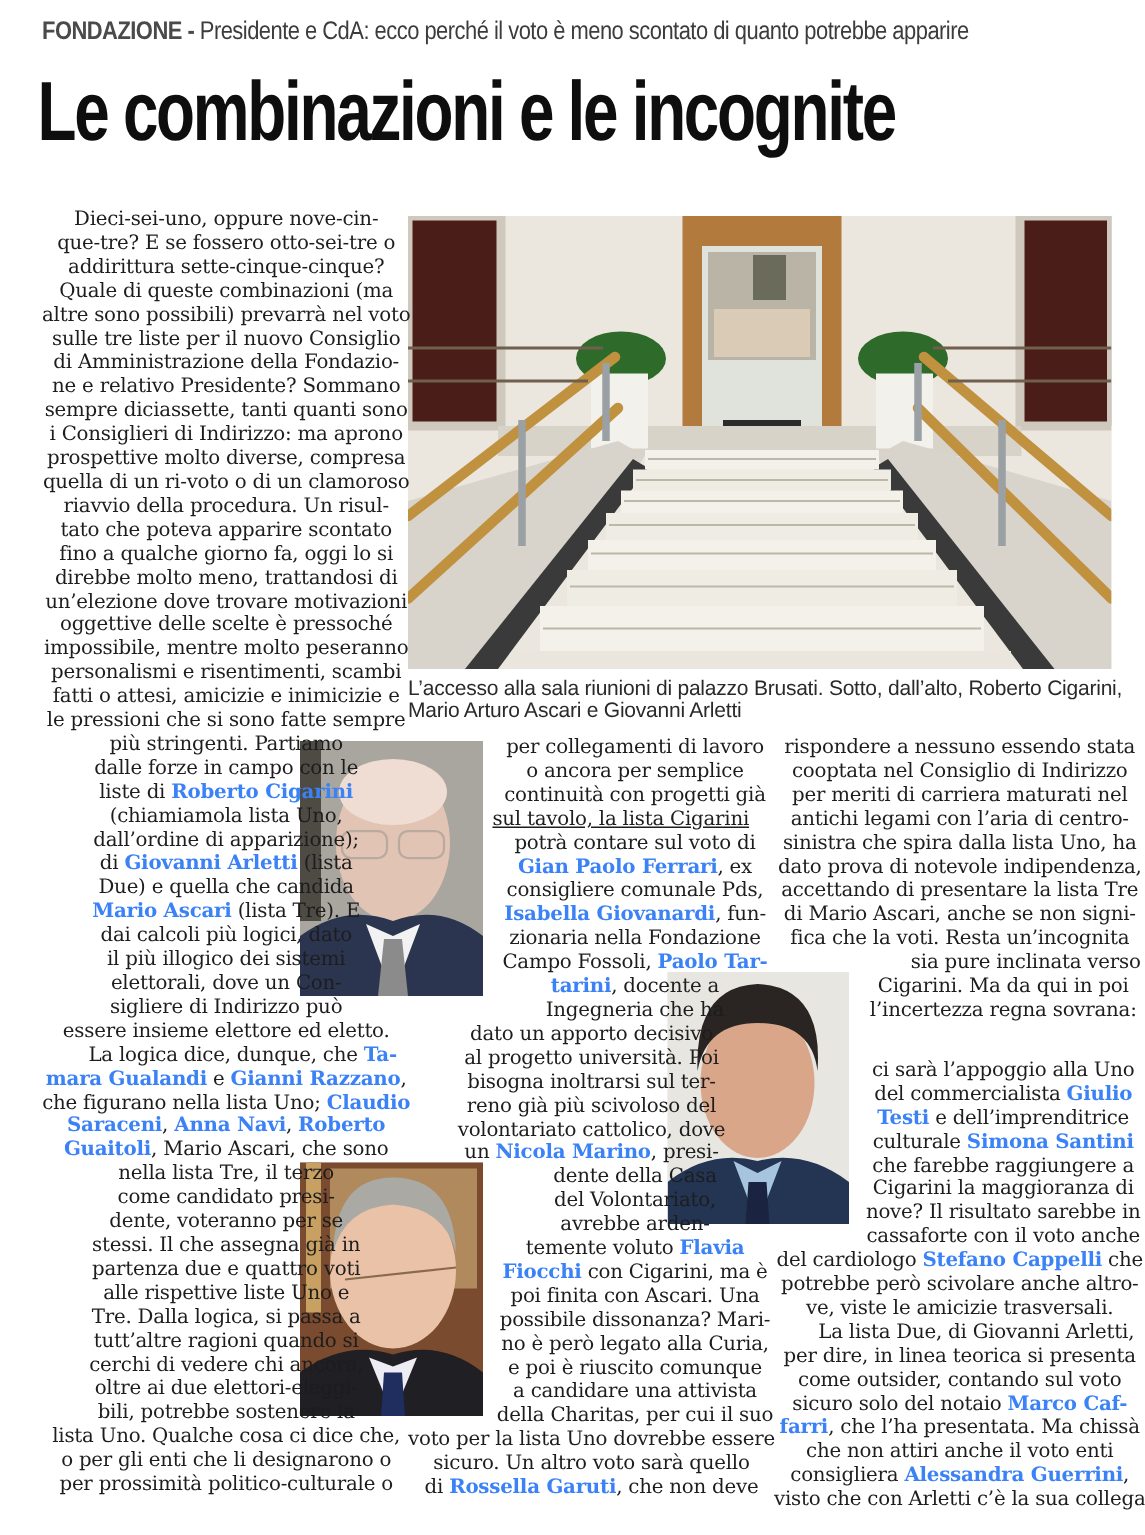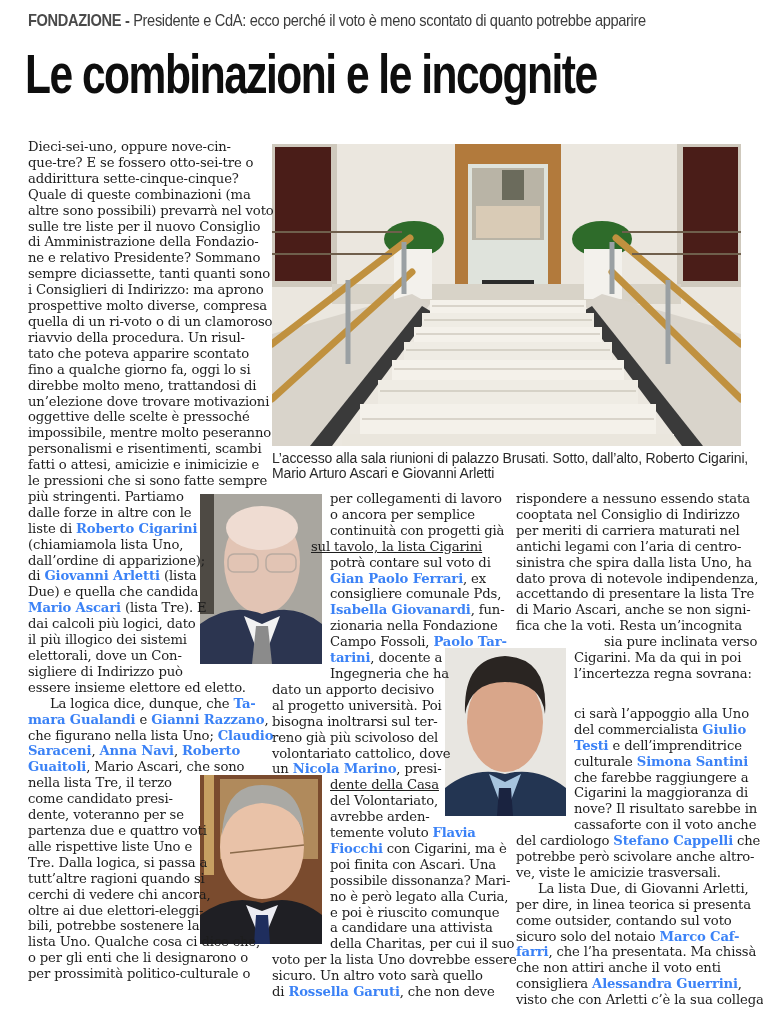"Dieci-sei-uno, oppure nove-cin-" .col { text-align: none -> center }
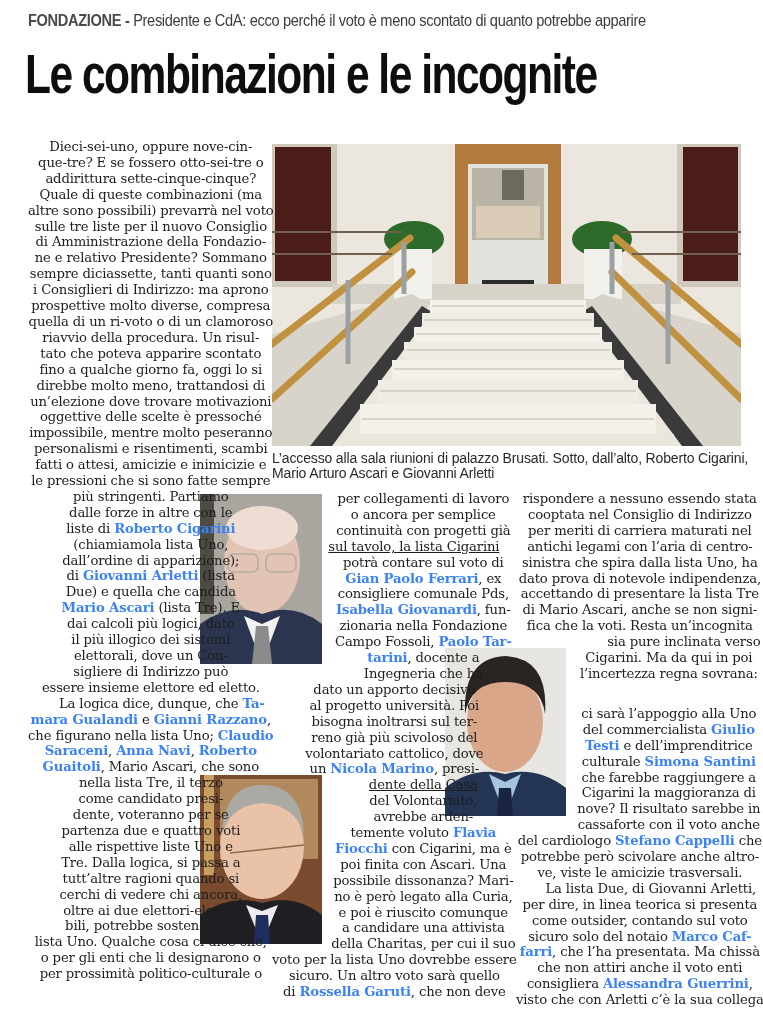"dalle forze in altre con" span.line { text: altre -> campo }
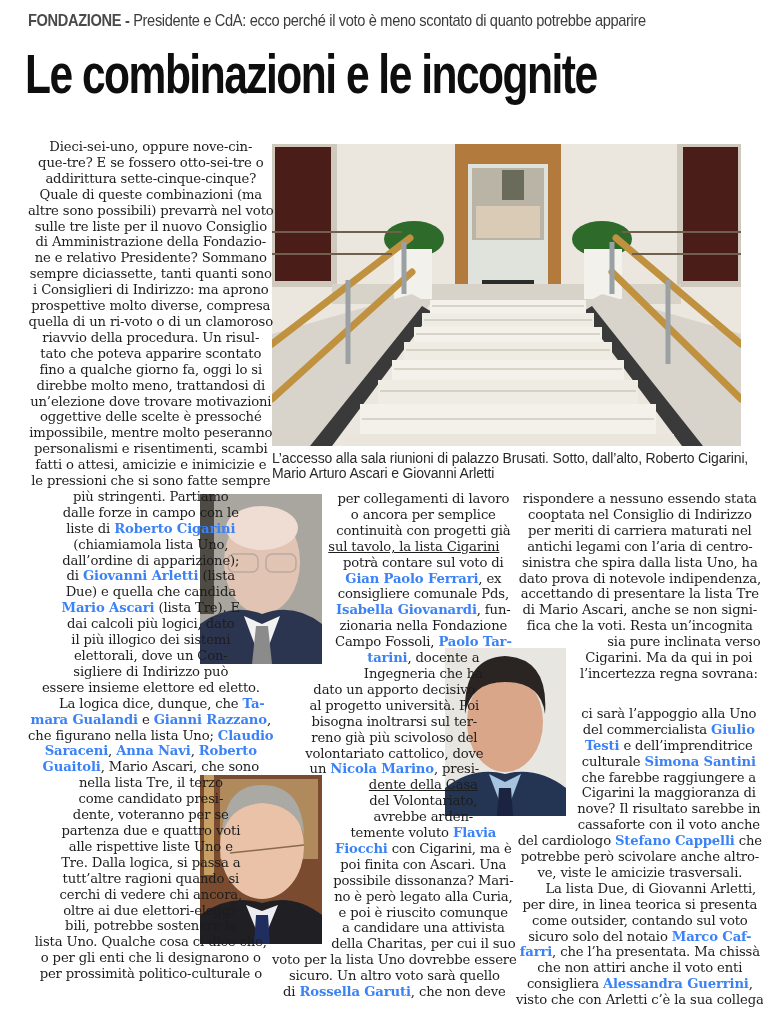"dente della Casa" span.line { text-decoration: underline -> none }
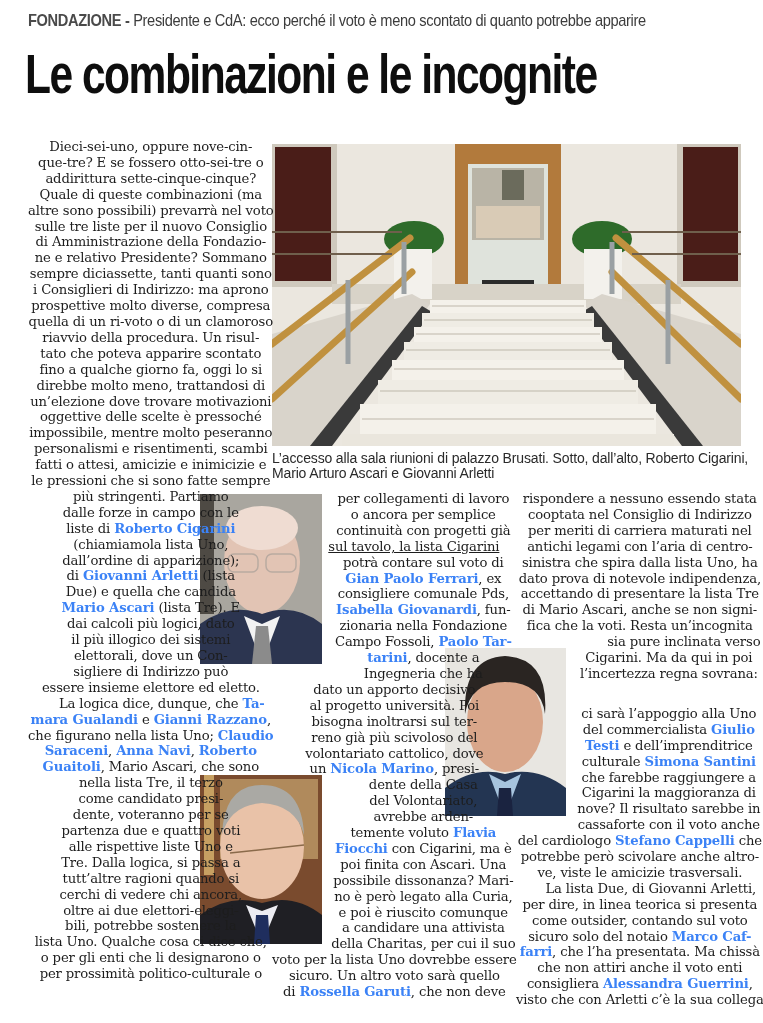"stessi. Il che assegna già" span.line { html: none -> <span>stessi. Il che assegna già in</span> }
